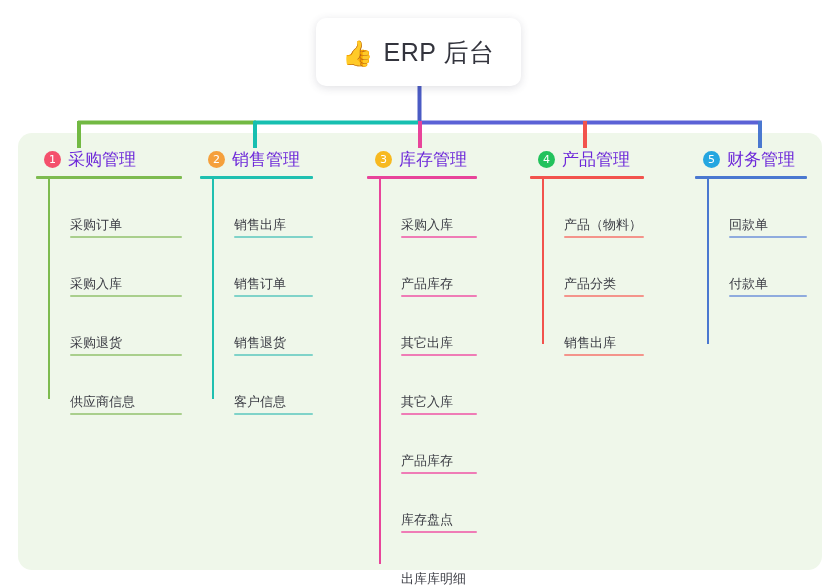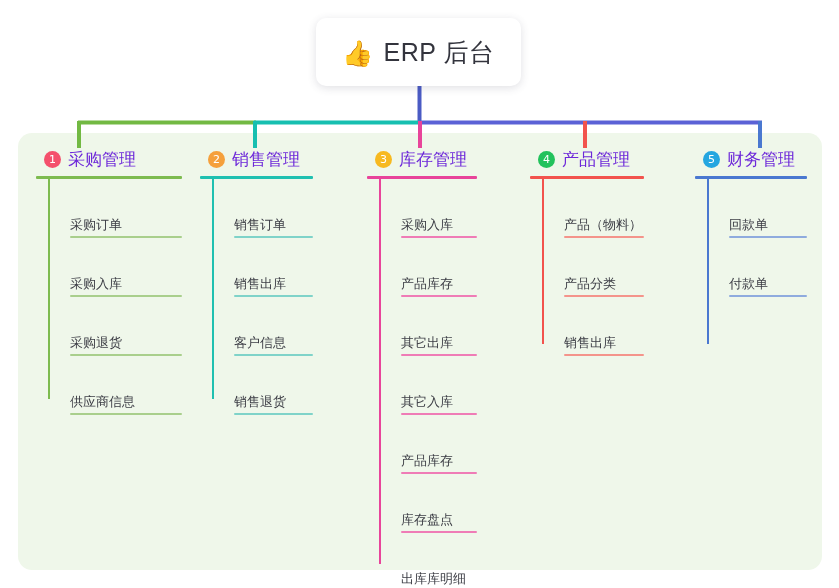"销售订单" div.leaf { order: before "销售出库" -> after "销售出库" }
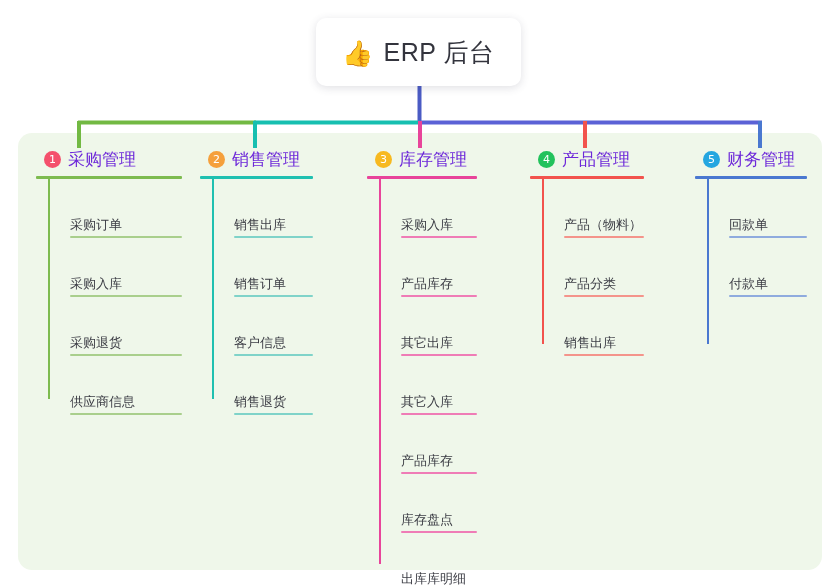"客户信息" div.leaf { order: before "销售退货" -> after "销售退货" }
